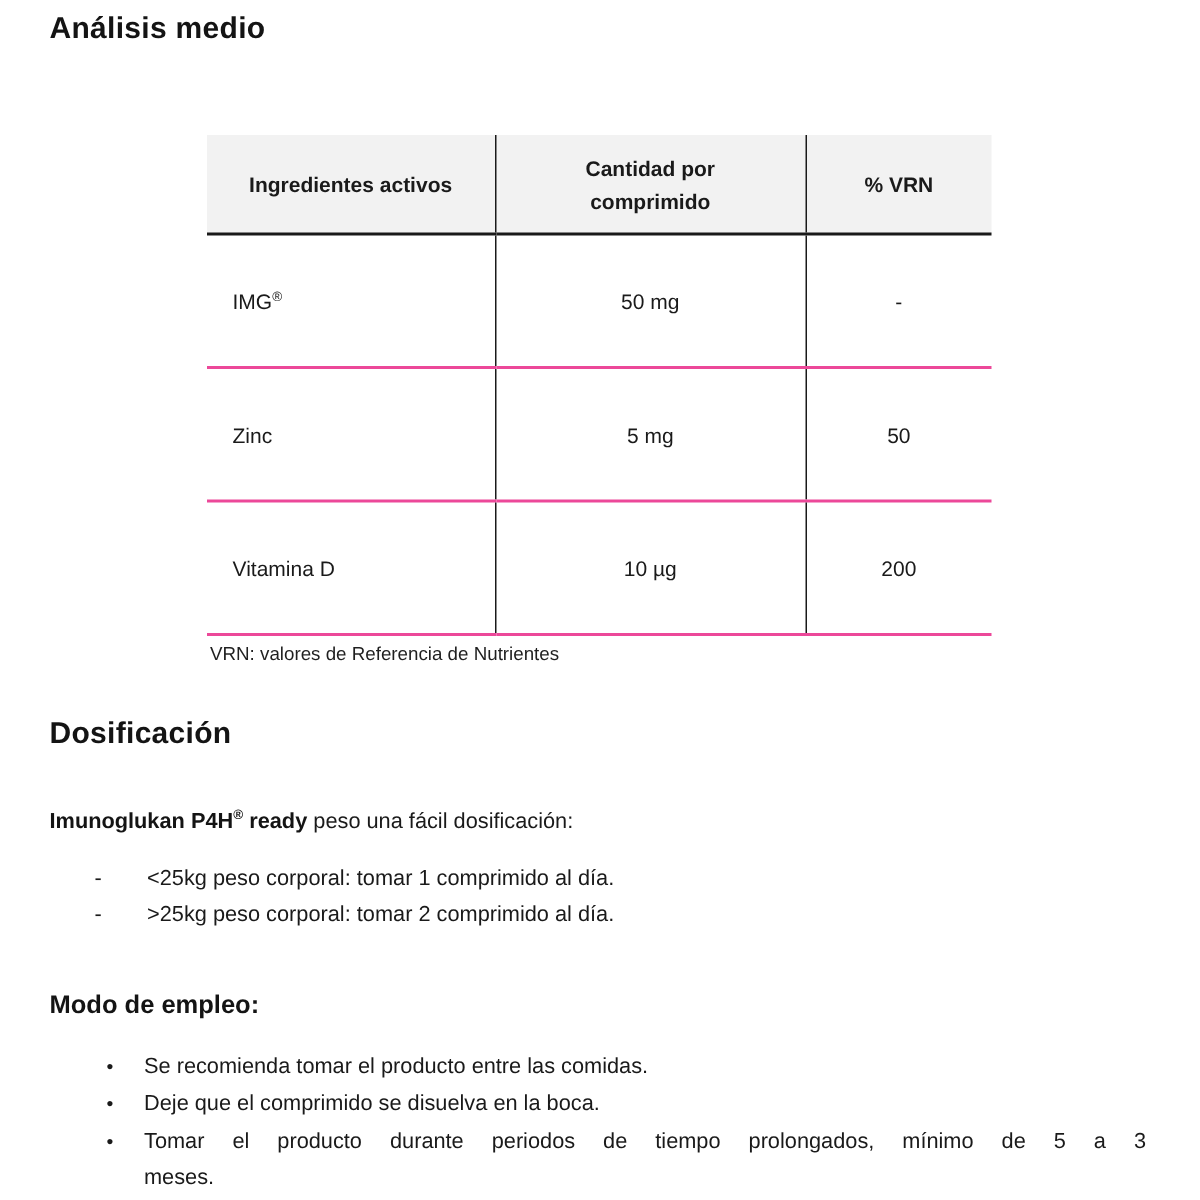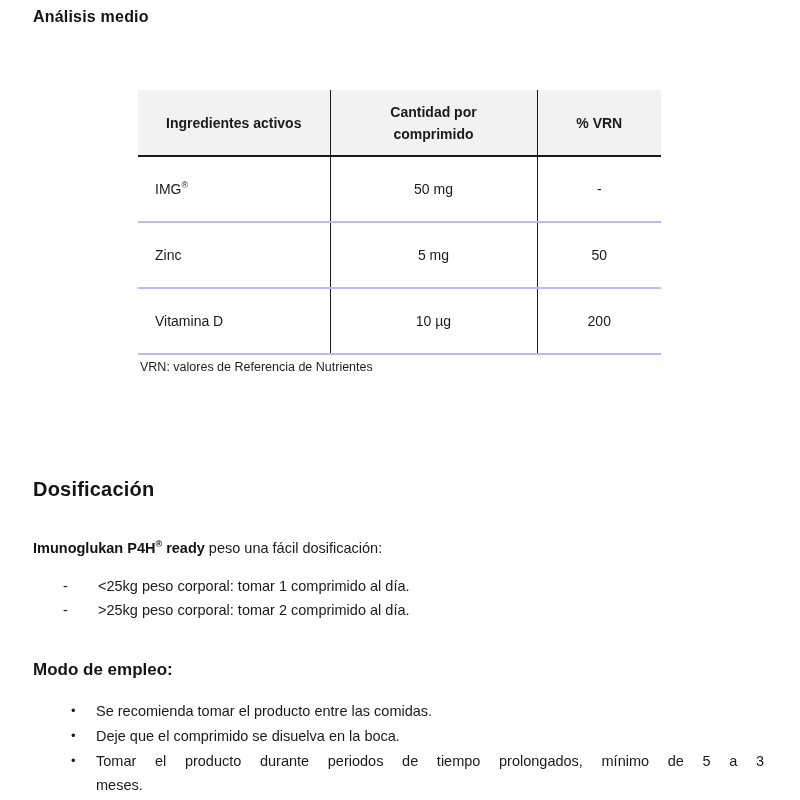"Análisis medio" .doc-title { font-size: 16px -> 20px }
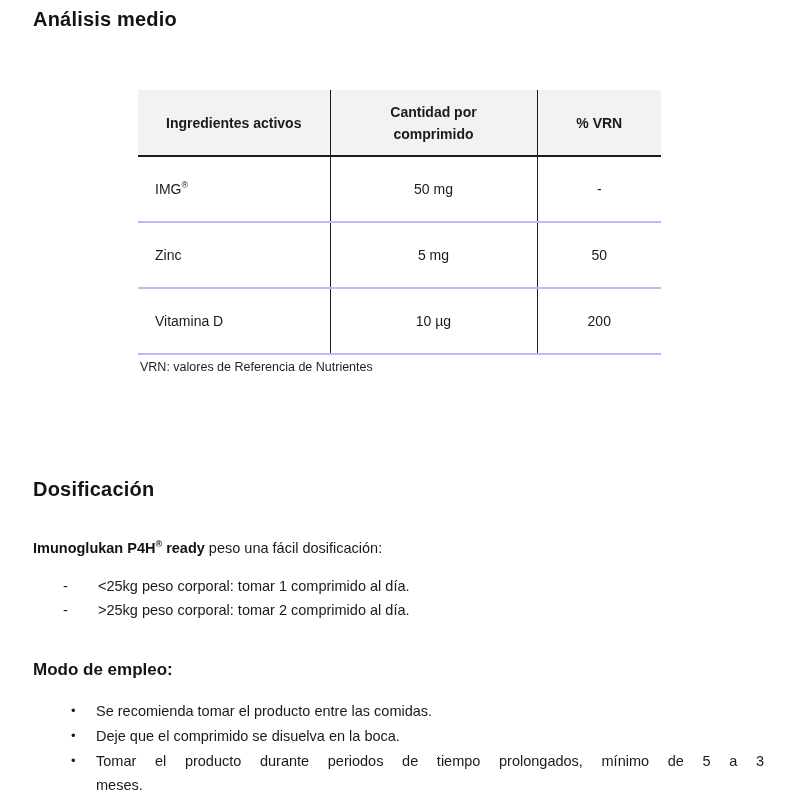"IMG®" table.analysis td { border-bottom: 2px solid #c4b5fd -> 2px solid #ec4899; height: 66px -> 89px }
